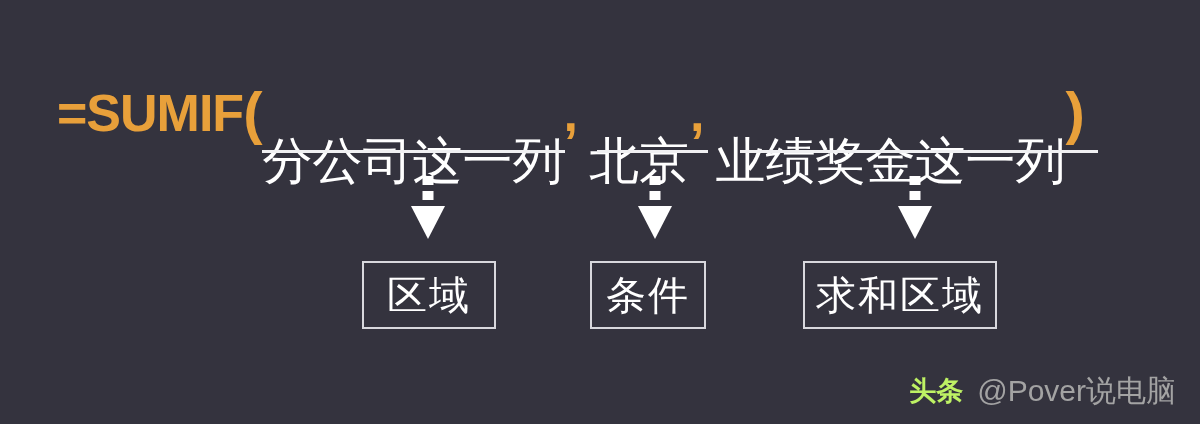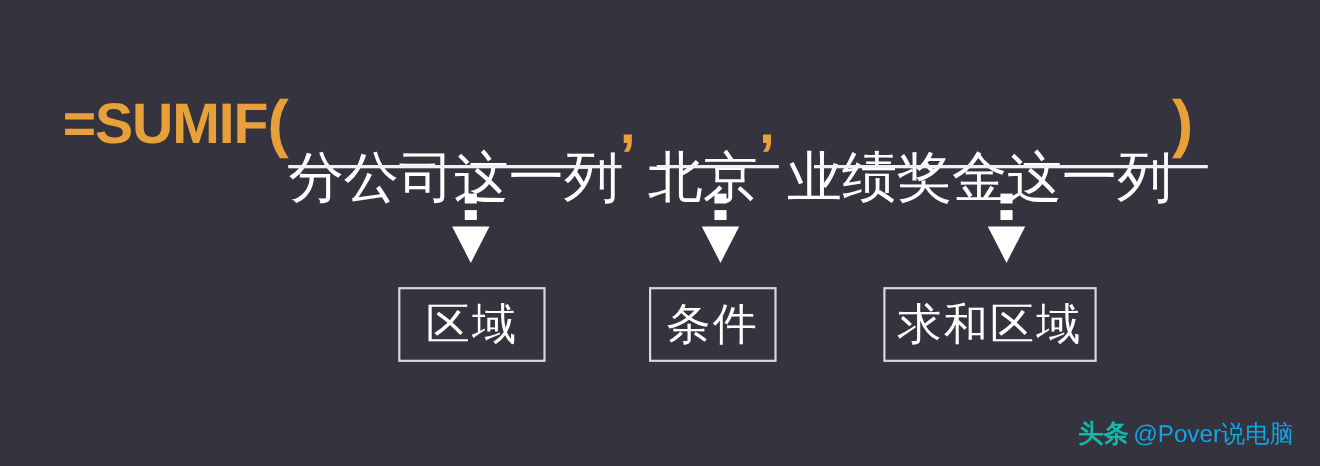"头条" .wm-brand { color: #14b8a6 -> #bef264; font-size: 23px -> 27px }
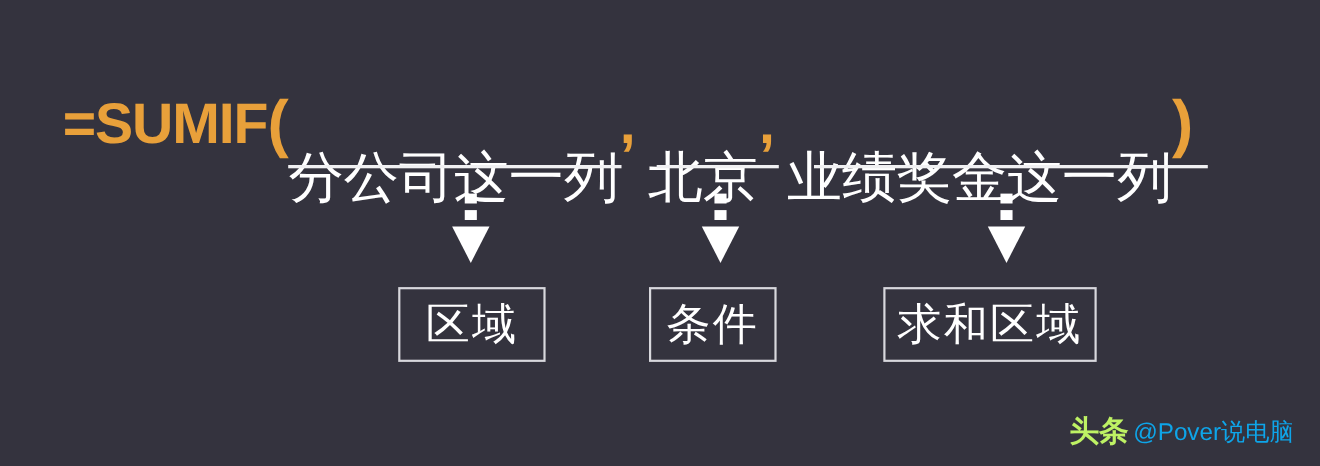"@Pover说电脑" .wm-handle { color: #0ea5e9 -> #a3a3a3; font-size: 22px -> 30px; margin-left: 4px -> 14px }
